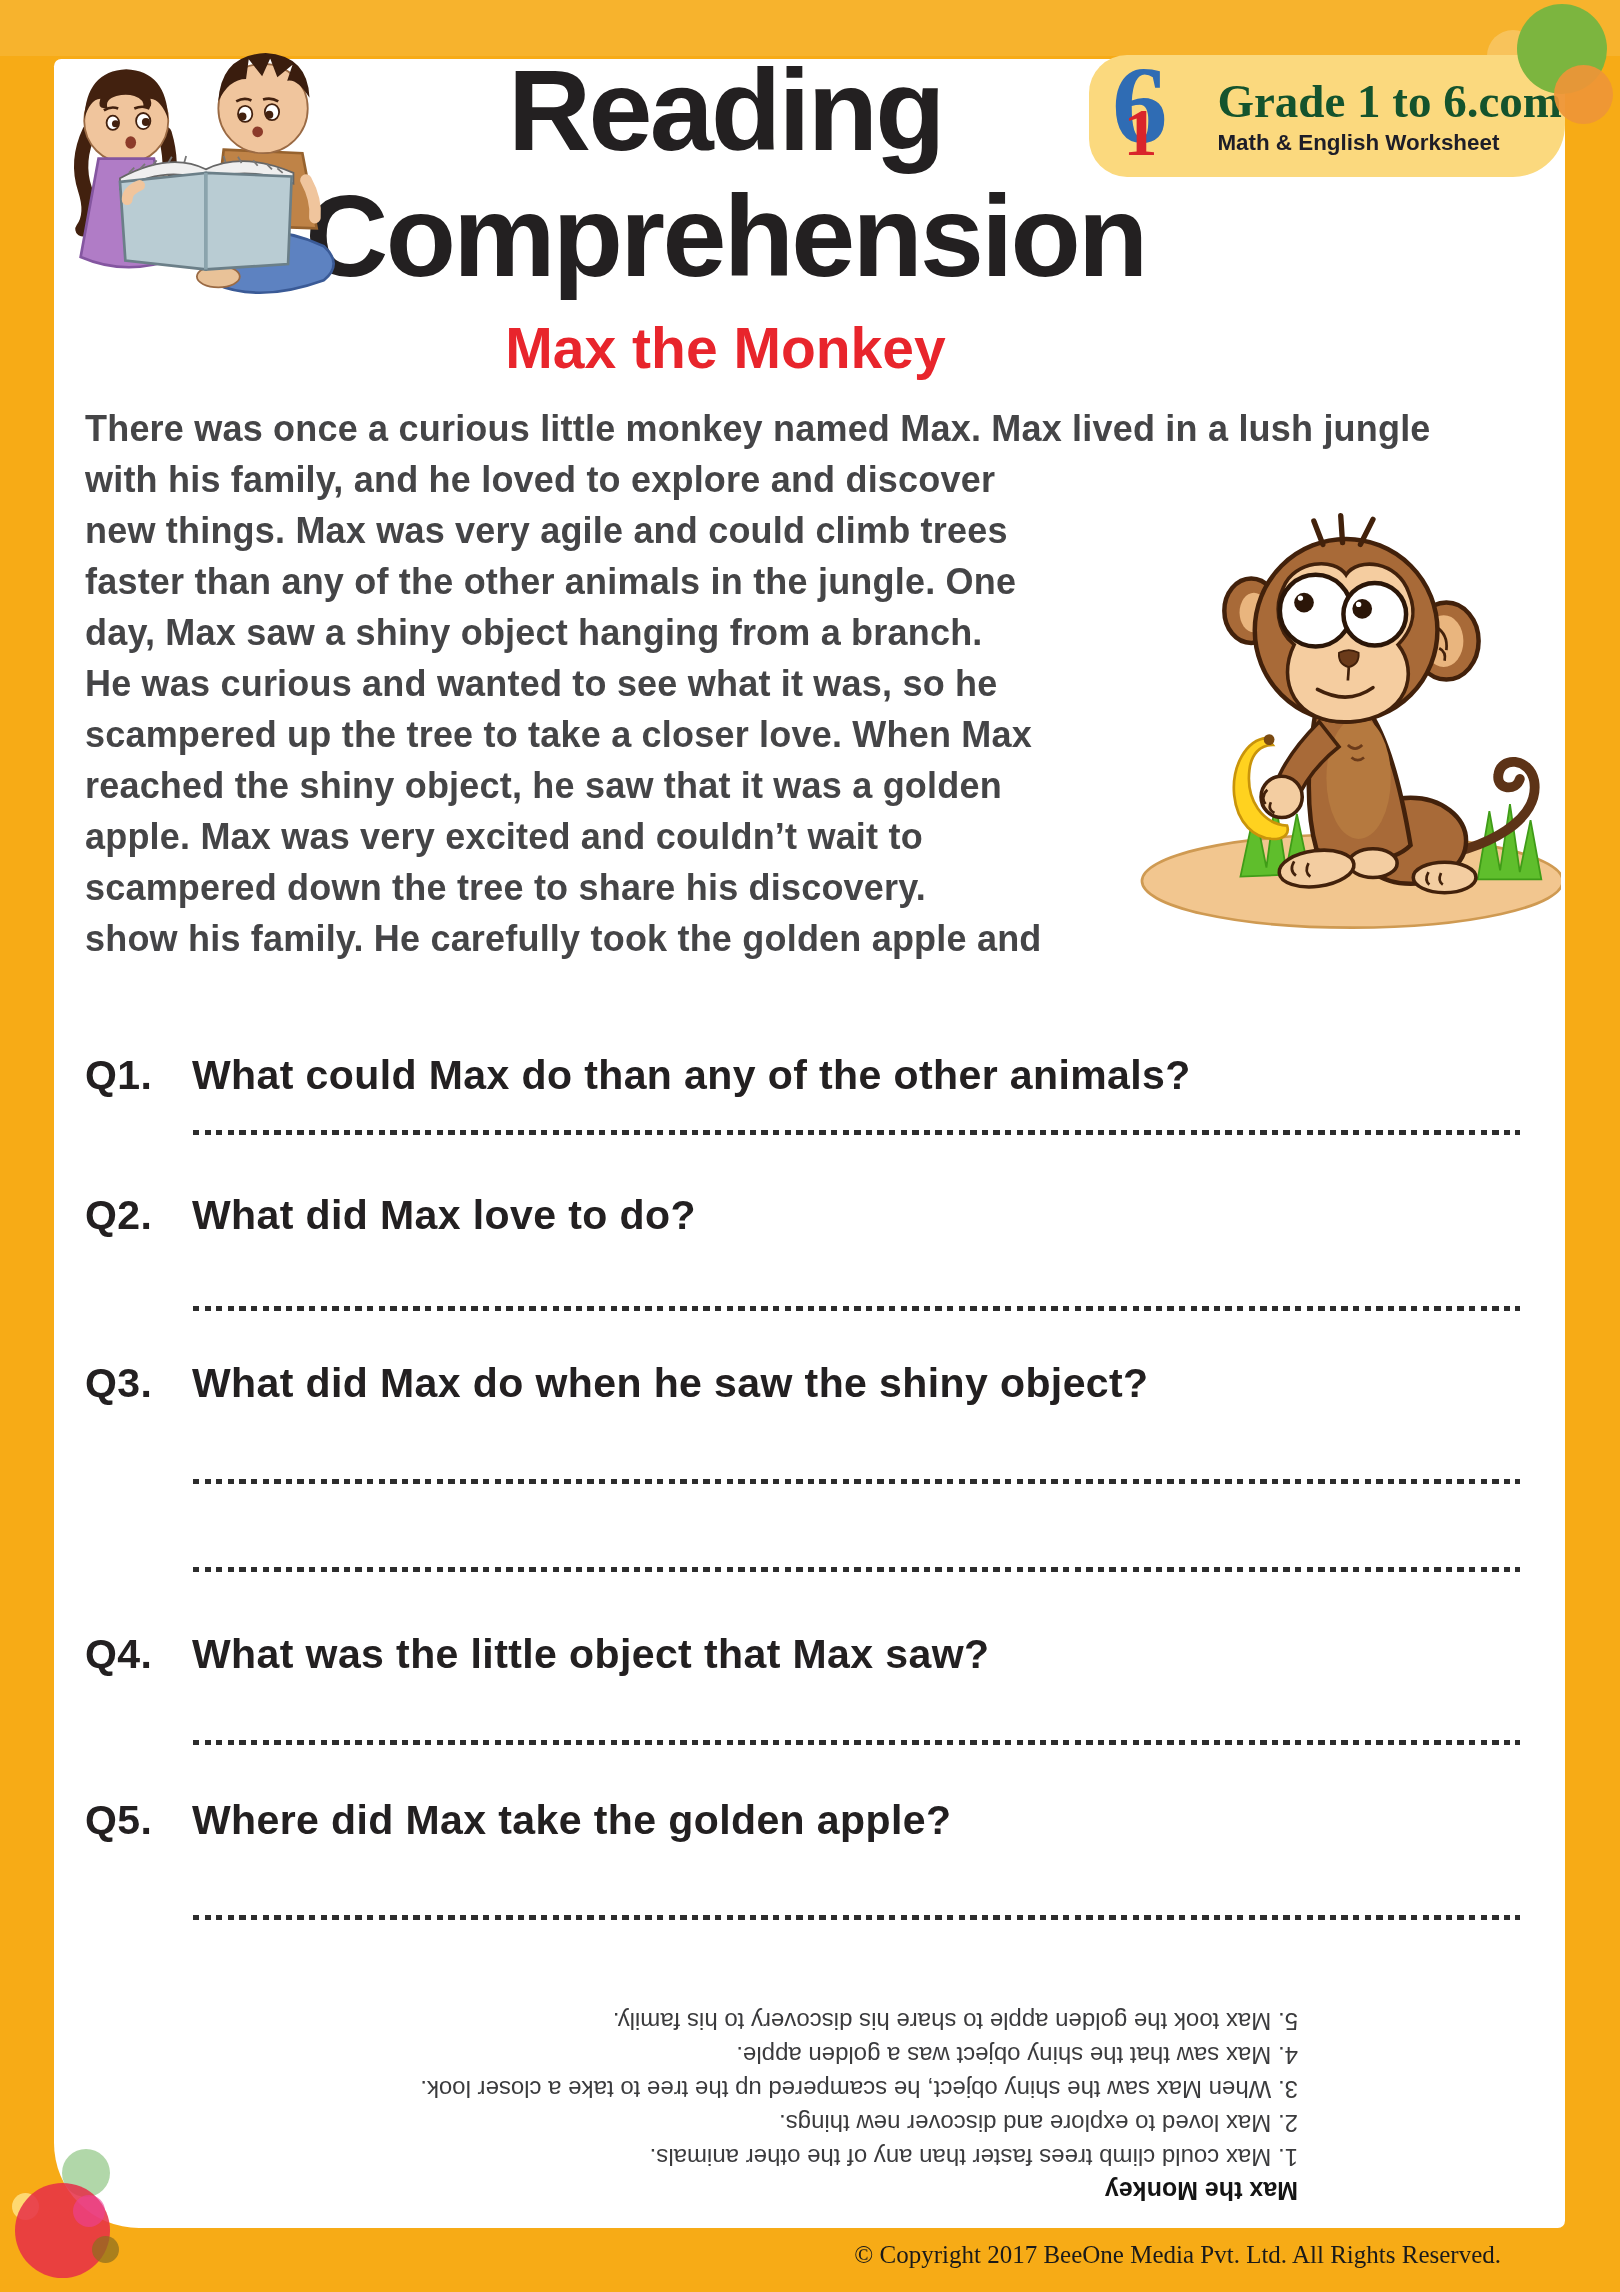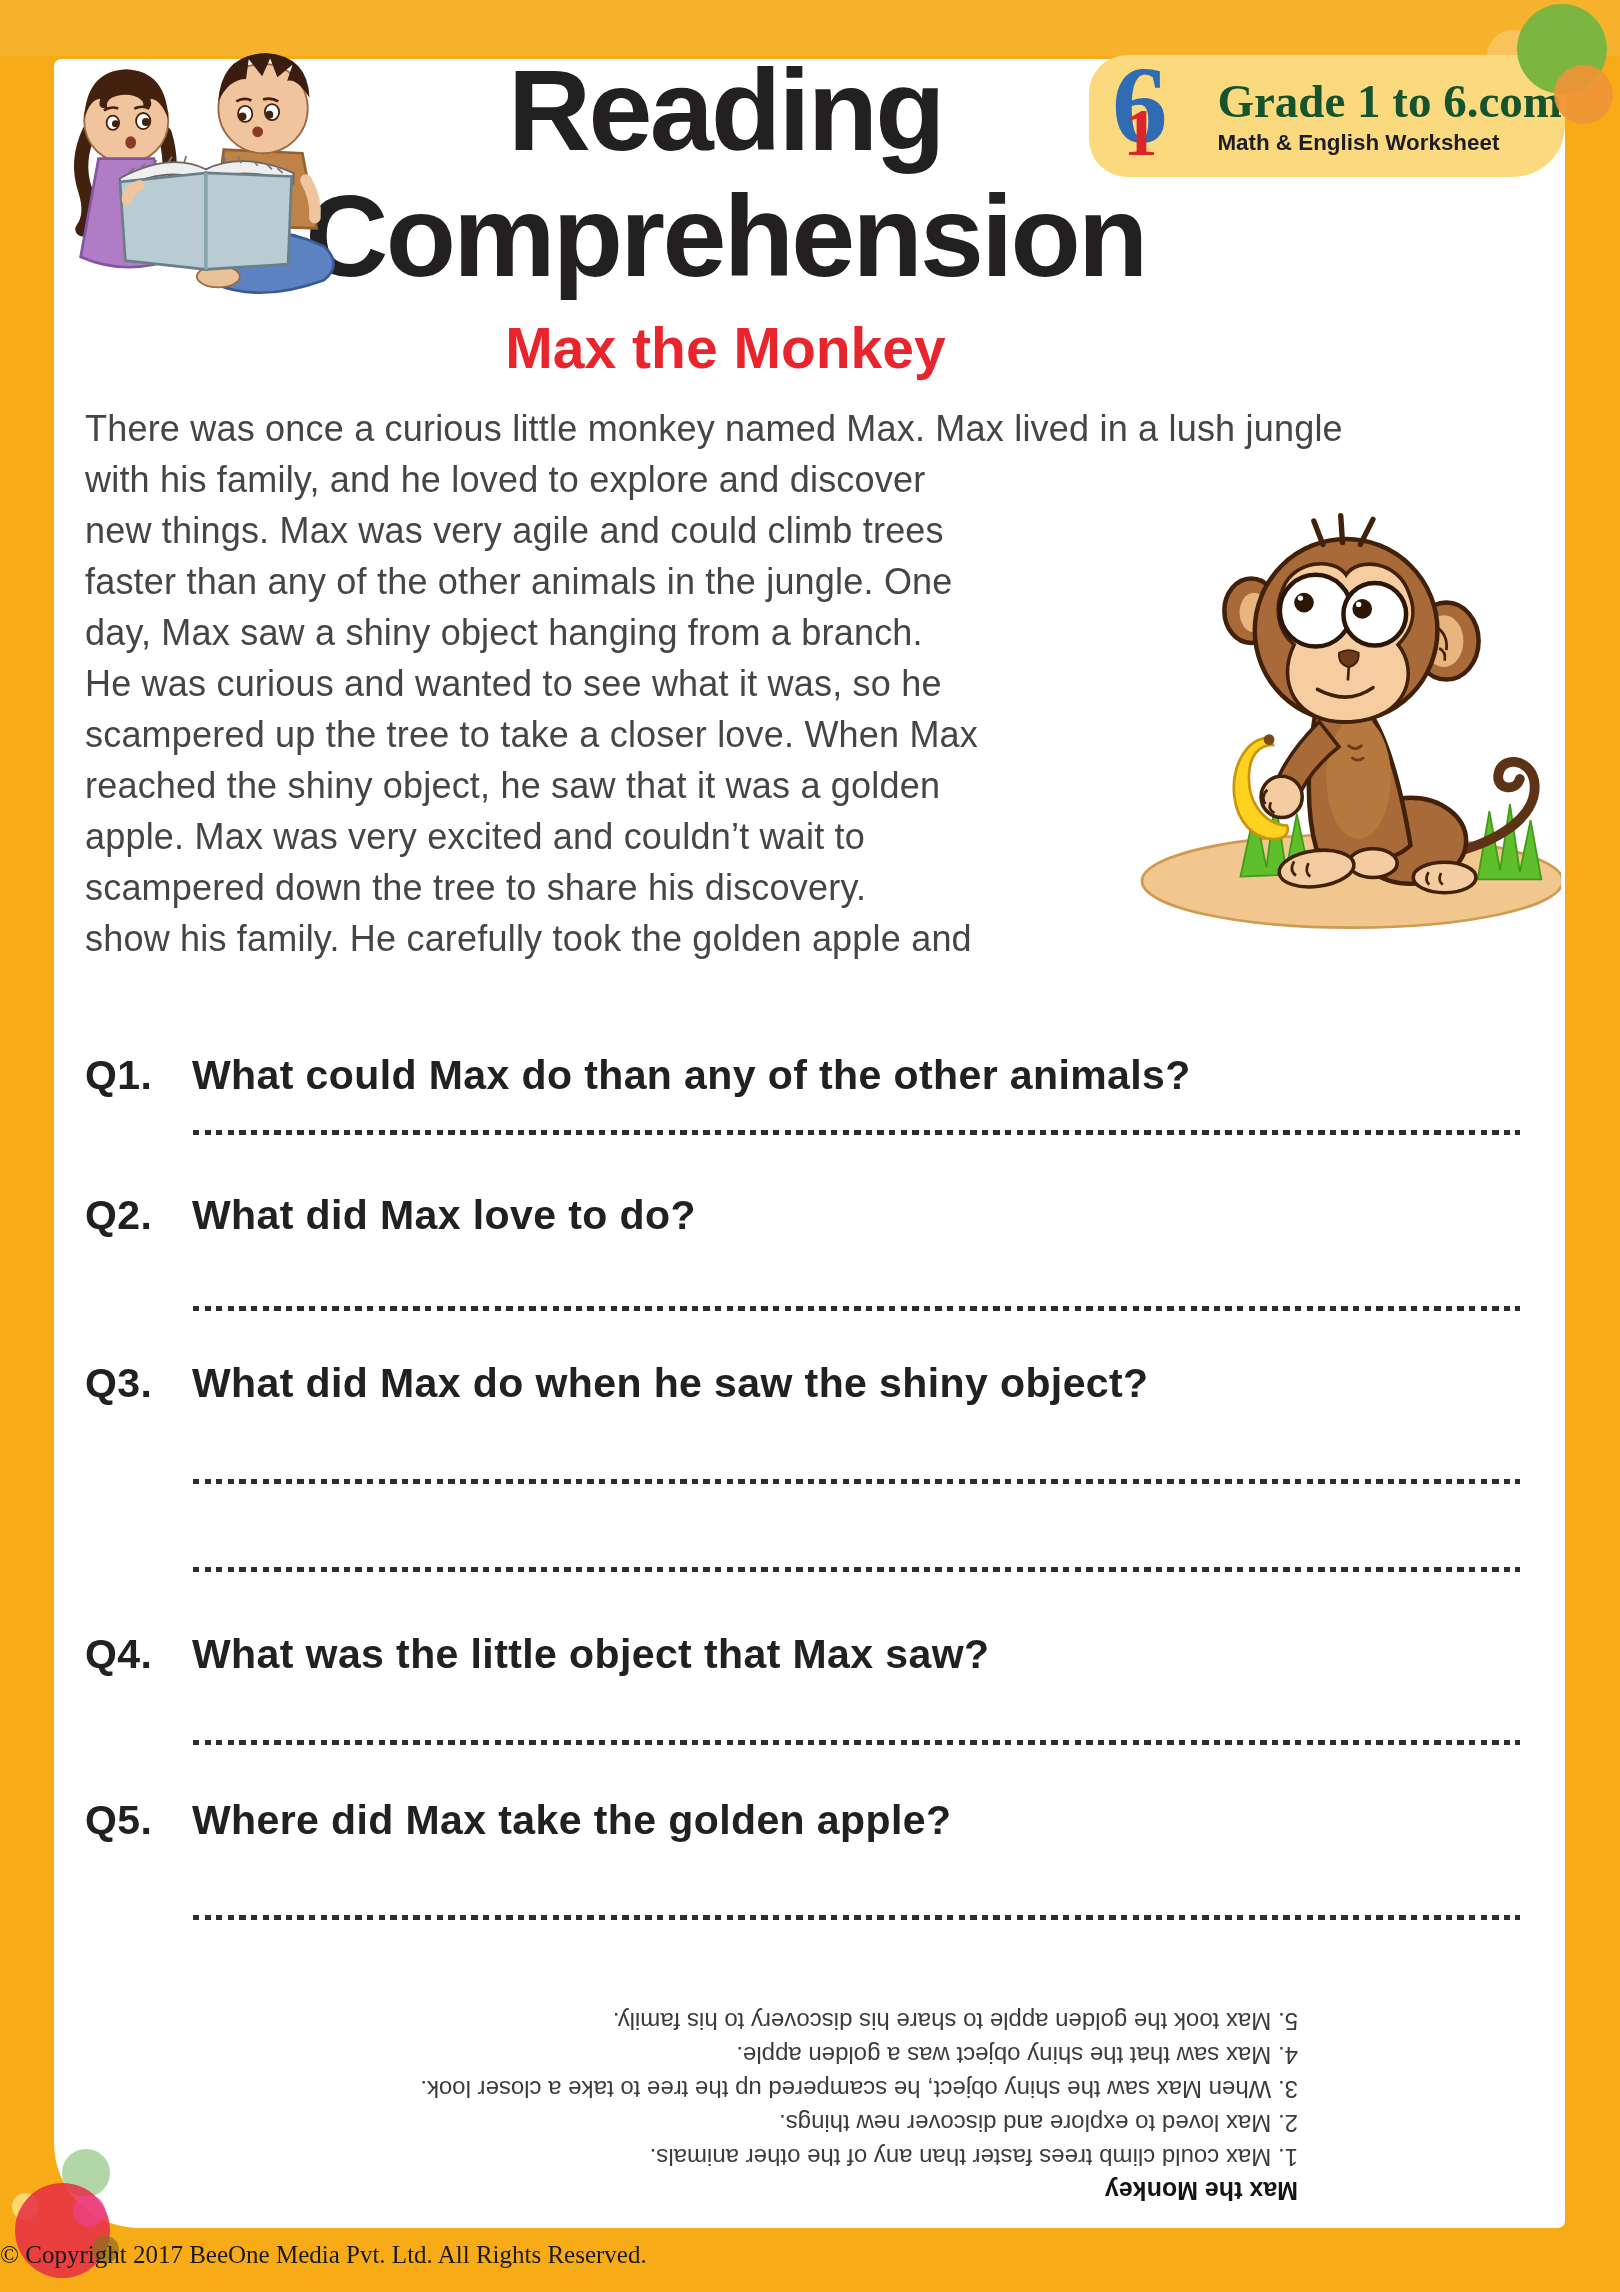"There was once a curious" .passage { font-weight: none -> bold }
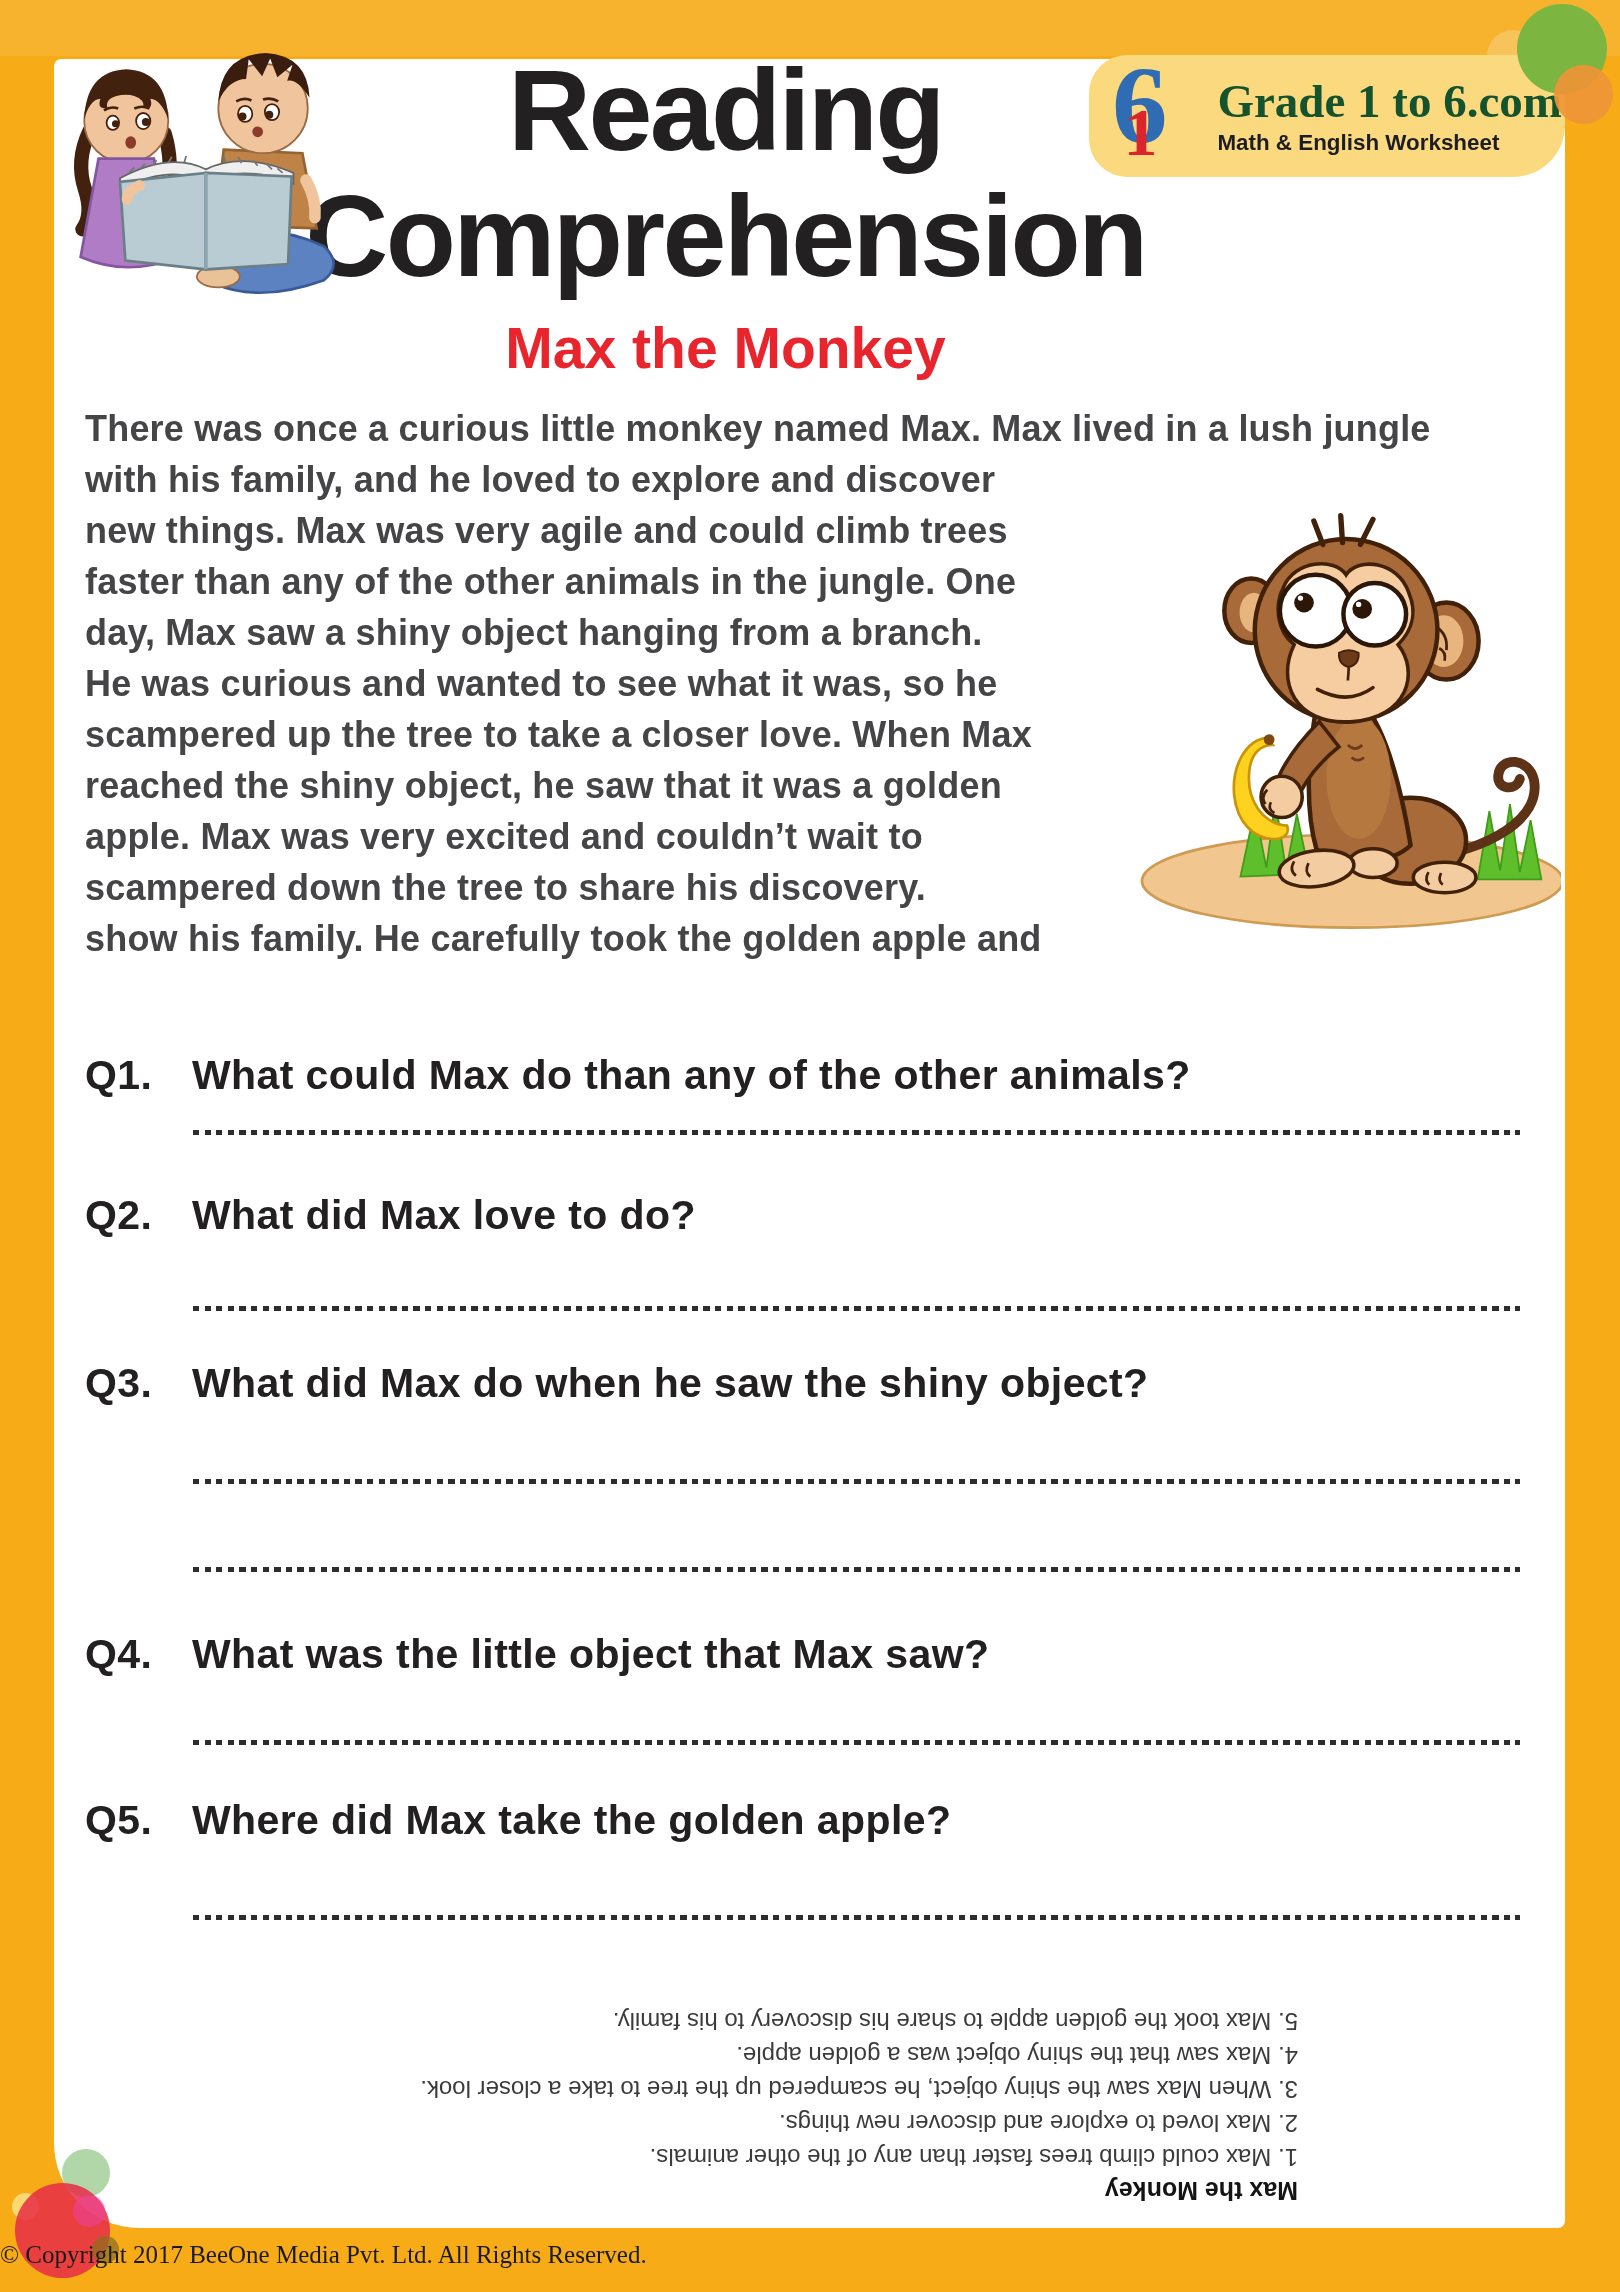"© Copyright 2017 BeeOne Media" .copyright { text-align: left -> right }
